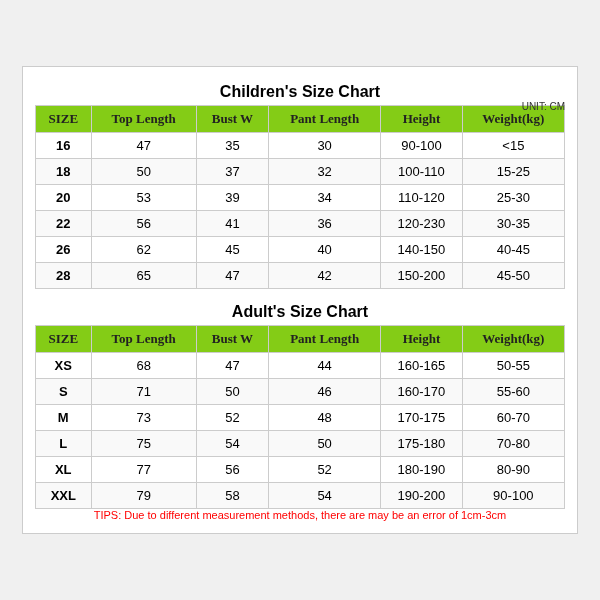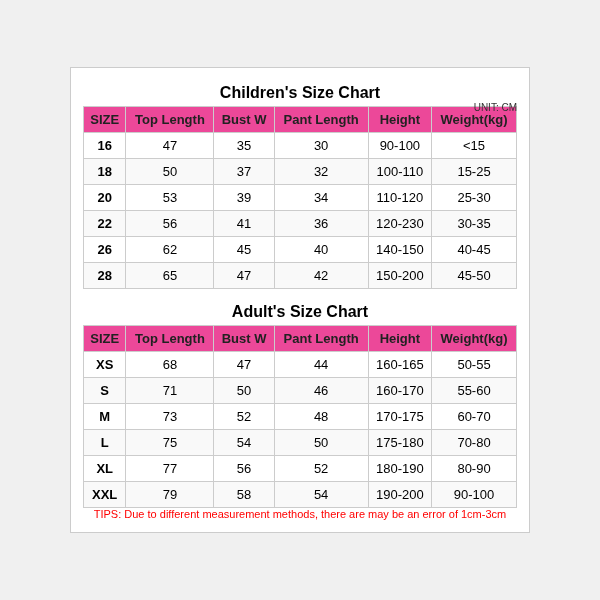"Children's Size Chart" .chart-container { width: 460px -> 556px }
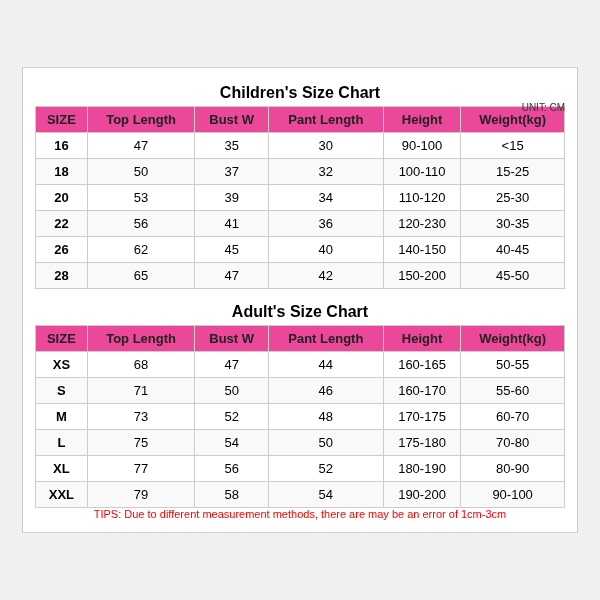"SIZE" table thead th { background-color: #ec4899 -> #84cc16; font-family: none -> Liberation Serif, serif }
